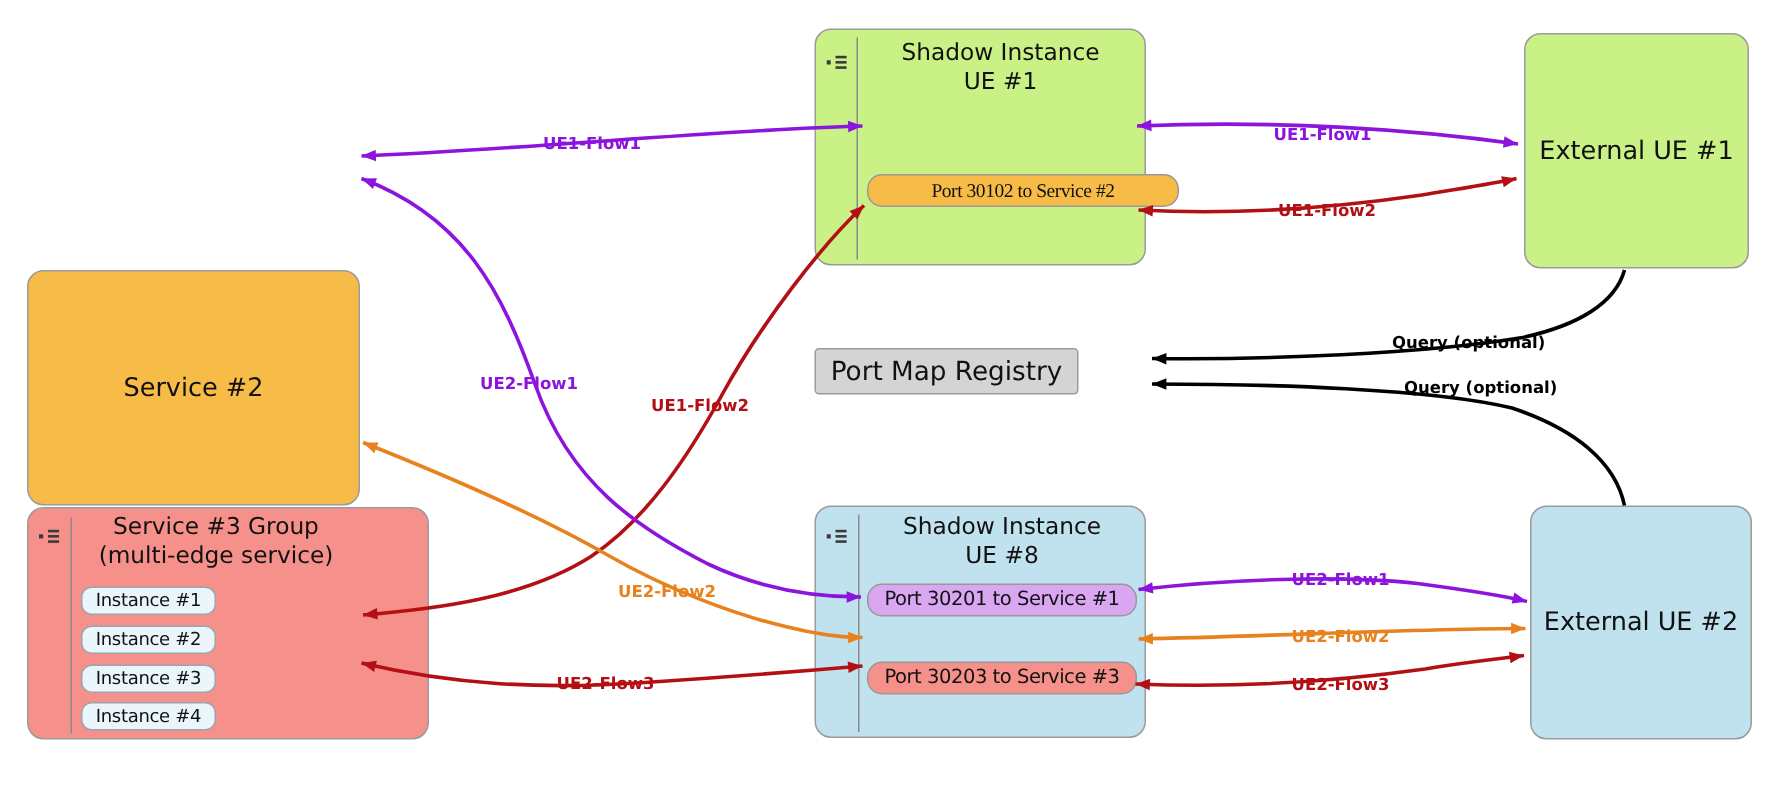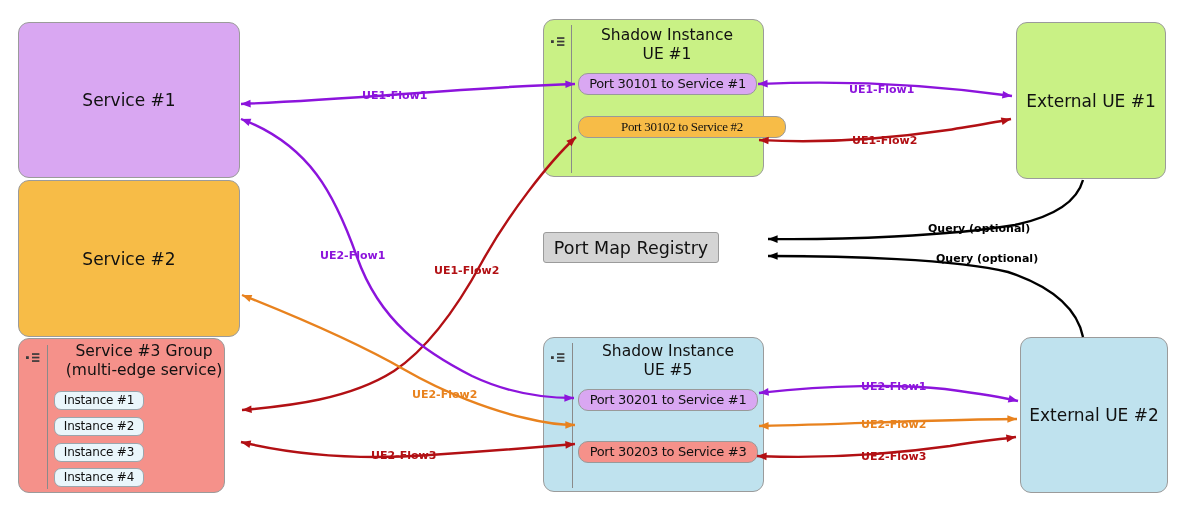"Port 30101 to Service #1" div.pill { html: <div>Port 30101 to Service #1</div> -> none }
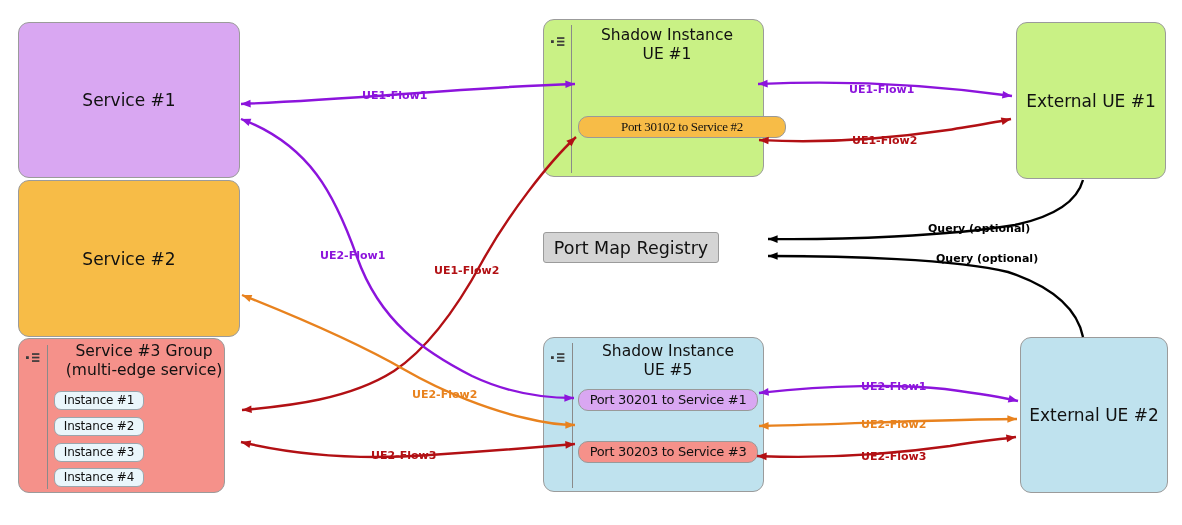"Service #1" div.node { html: <div> <span>Service #1</span> </div> -> none }
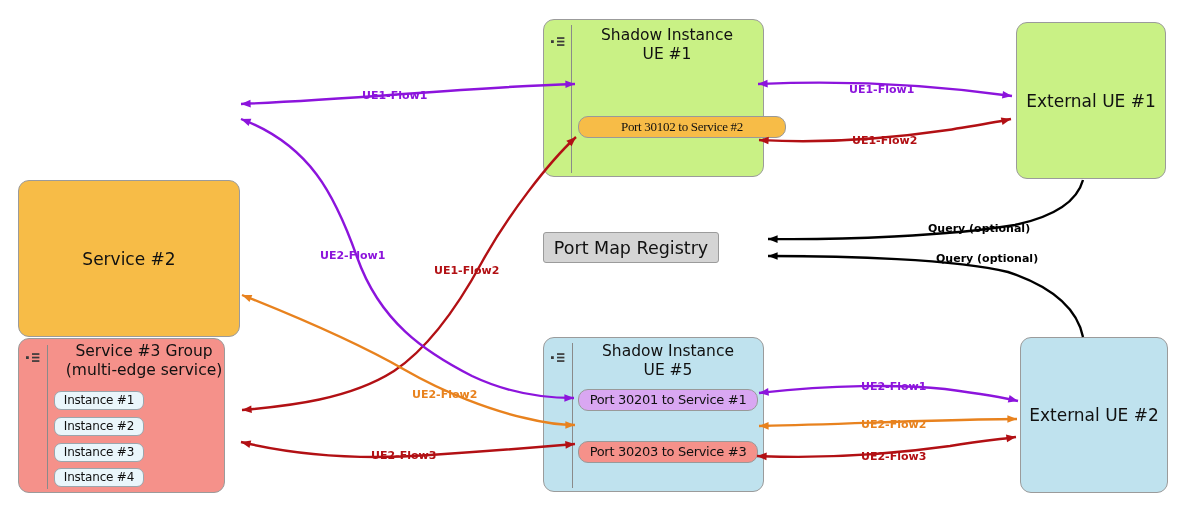"Service #3 Group" div.node { width: 207px -> 268px }
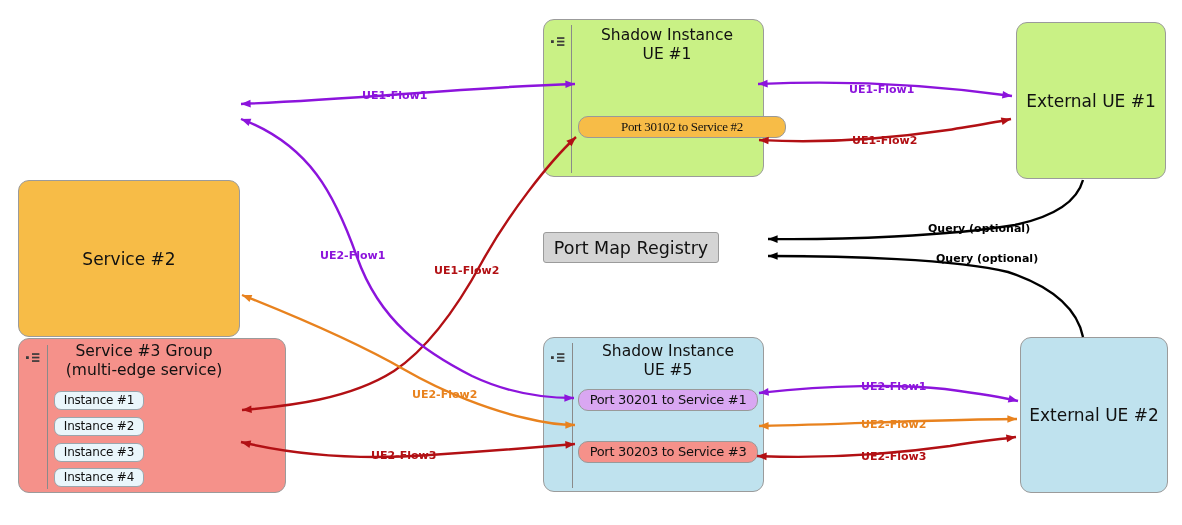"UE #5" span { text: 5 -> 8 }
